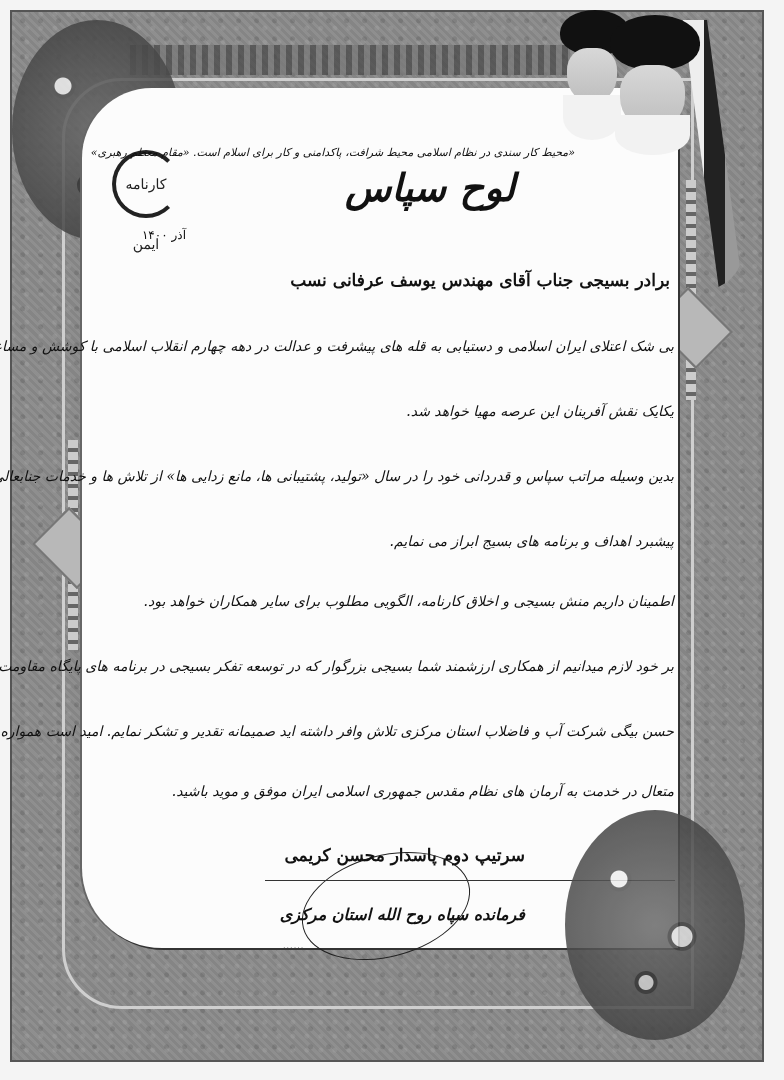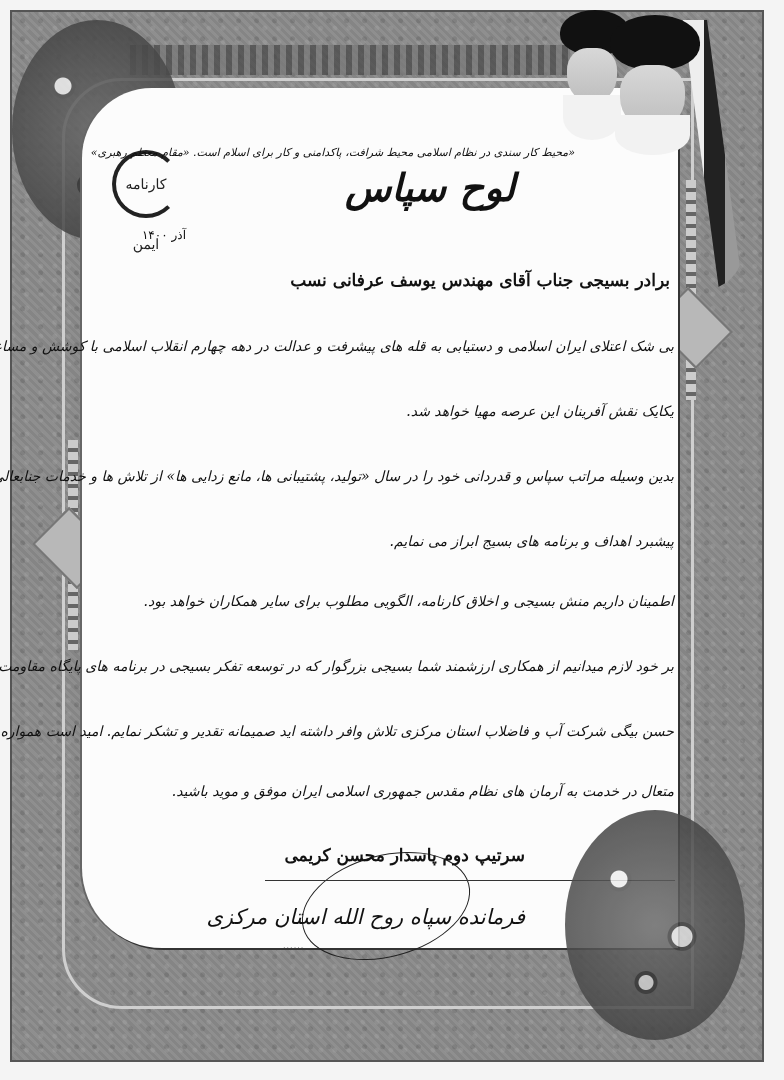"فرمانده سپاه روح الله استان" .sig2 { font-size: 21px -> 16px; font-weight: normal -> bold }
